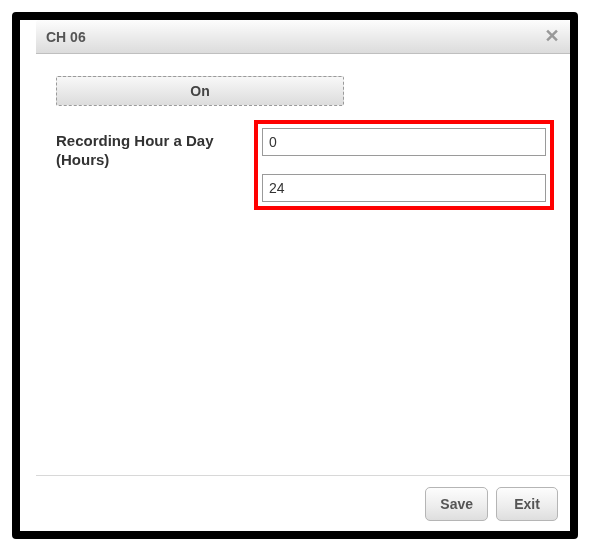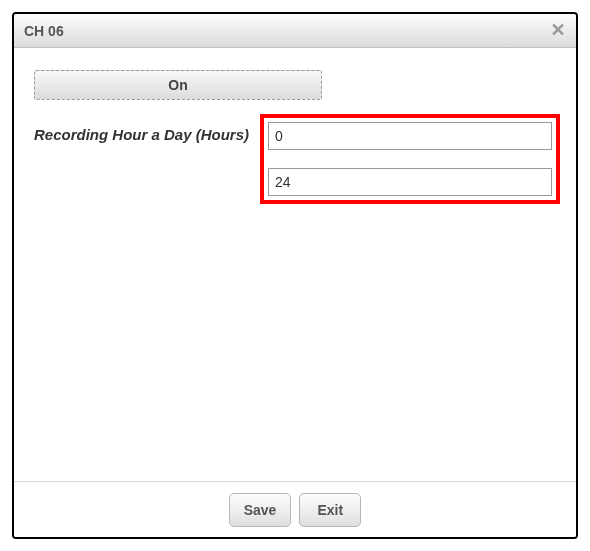"CH 06" .dialog { border: 2px solid #000000 -> 8px solid #000000; padding-left: none -> 16px }
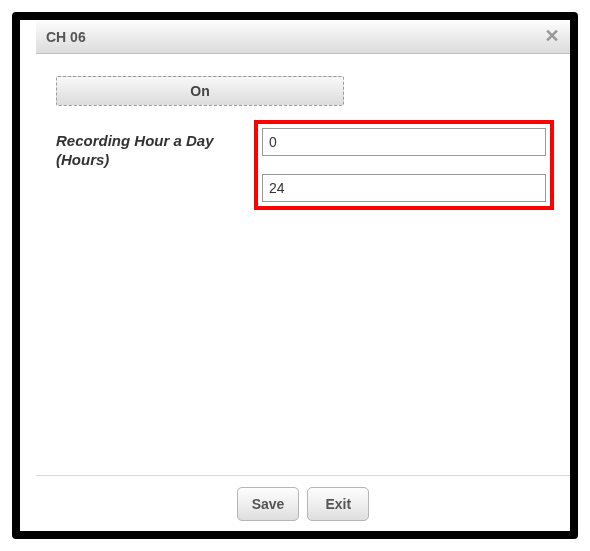"Recording Hour a Day (Hours)" .labels-stack .lbl2 { font-style: italic -> none }
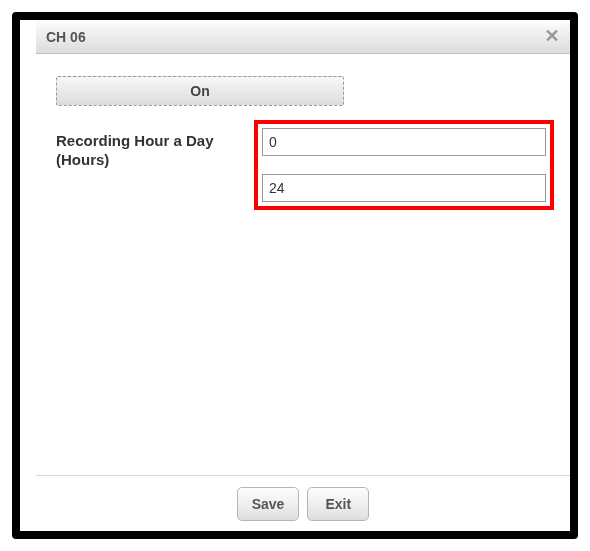"Save" .footer { justify-content: center -> flex-end }
